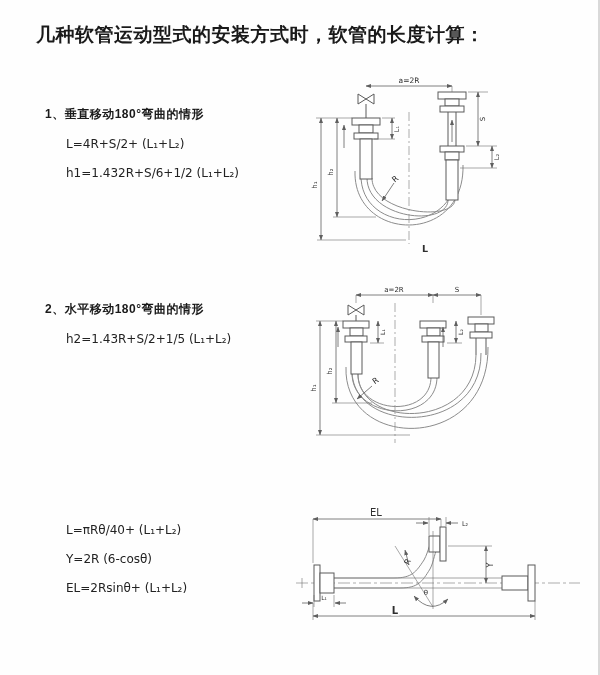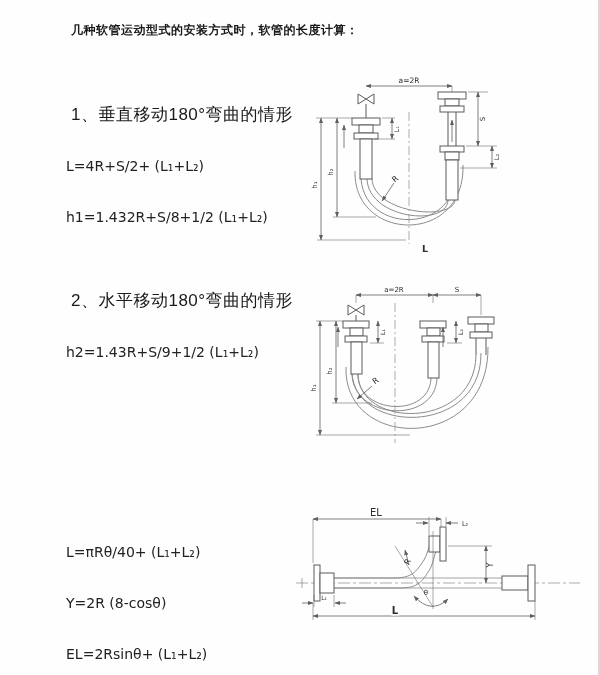"几种软管运动型式的安装方式时，软管的长度计算：" .title { font-size: 12px -> 19px; margin-left: 35px -> none }
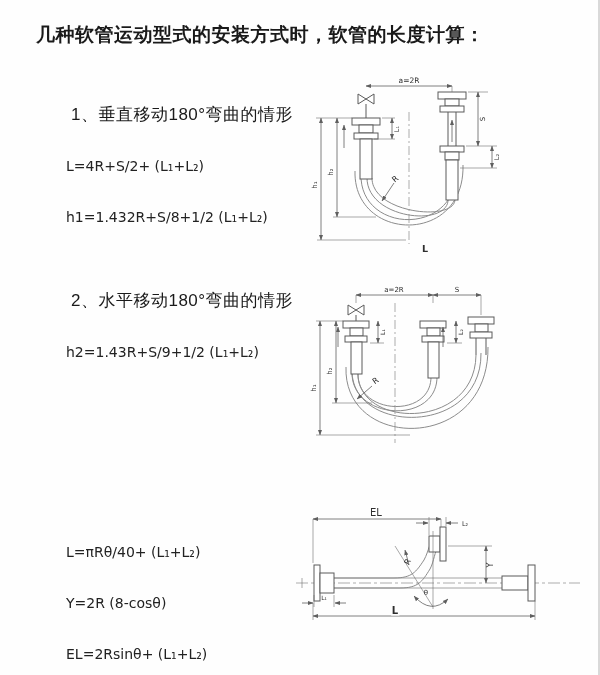"1、垂直移动180°弯曲的情形" .heading { font-size: 17px -> 12px; font-weight: 400 -> 700; margin-left: 26px -> none }
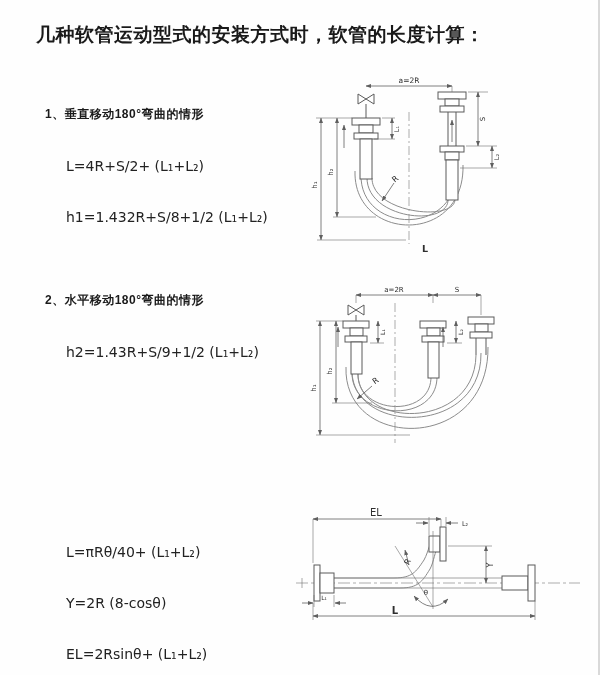"L=4R+S/2+ (L₁+L₂)" .formula { font-size: 14px -> 12px; margin-top: 22px -> none }
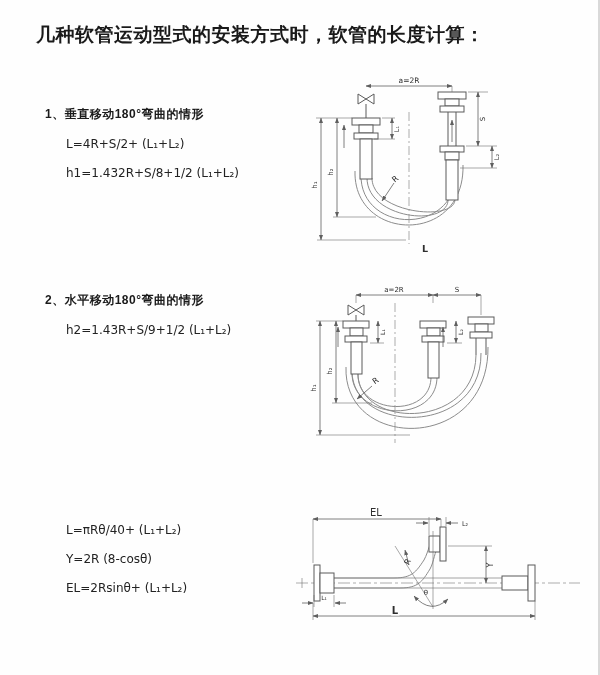"h1=1.432R+S/8+1/2 (L₁+L₂)" div.formula { text: 1.432R+S/8+1/2 -> 1.432R+S/6+1/2 }
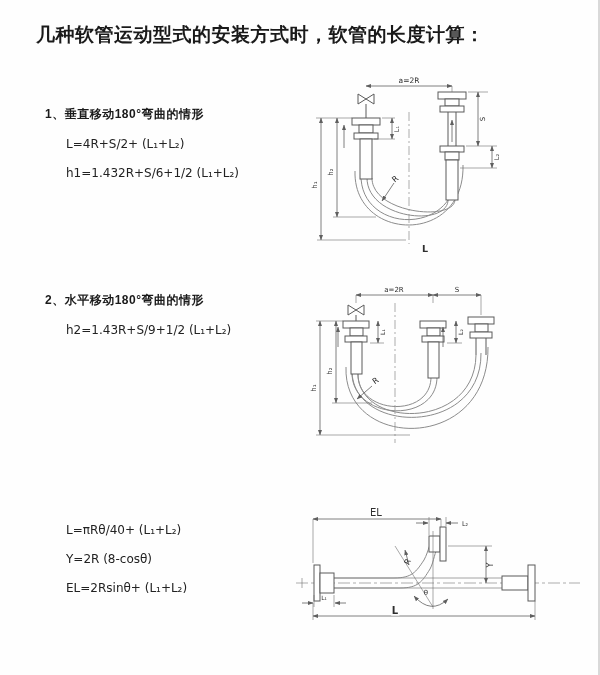"2、水平移动180°弯曲的情形" div.section { top: 286px -> 295px }
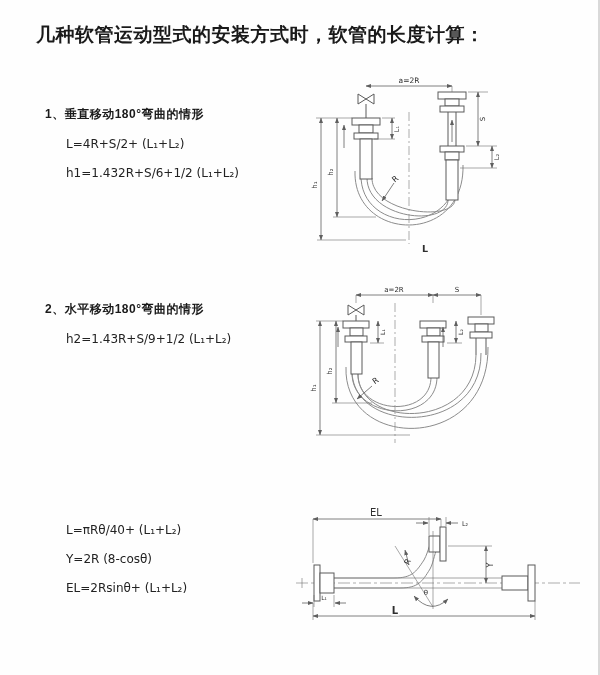"h2=1.43R+S/9+1/2 (L₁+L₂)" div.formula { text: 1.43R+S/9+1/2 -> 1.43R+S/2+1/5 }
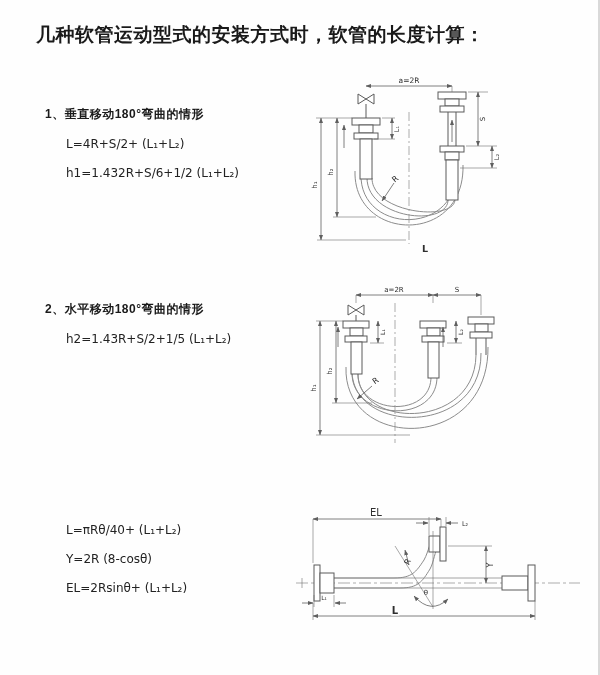"Y=2R (8-cosθ)" div.formula { text: 8-cosθ -> 6-cosθ }
